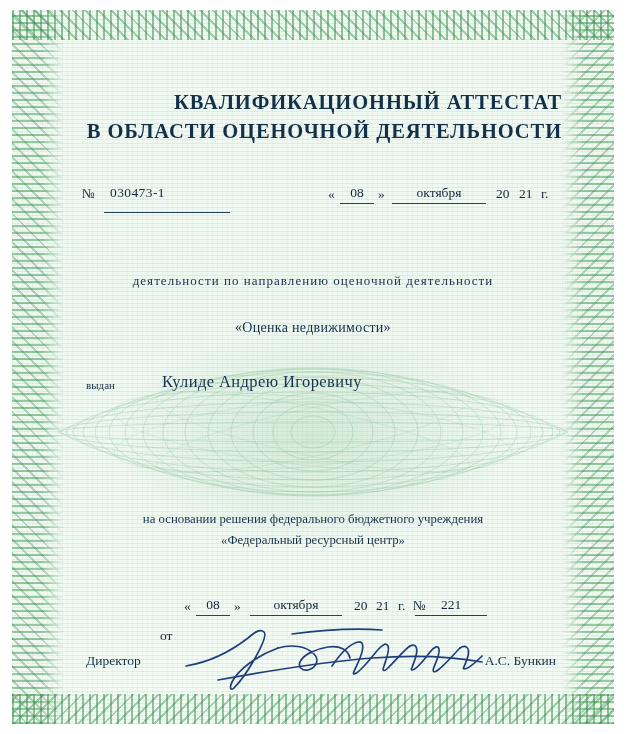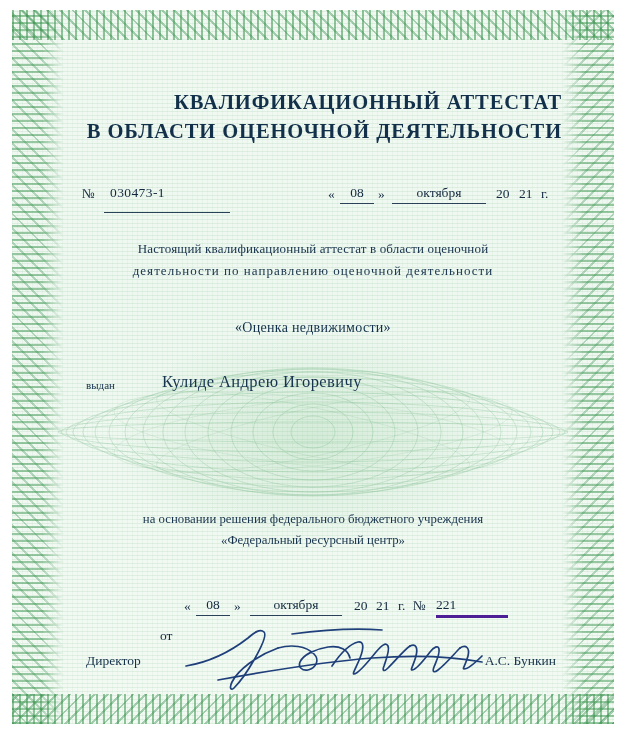"Настоящий квалификационный аттестат в" div { html: <div>Настоящий квалификационный аттестат в области оценочной</div> -> none }
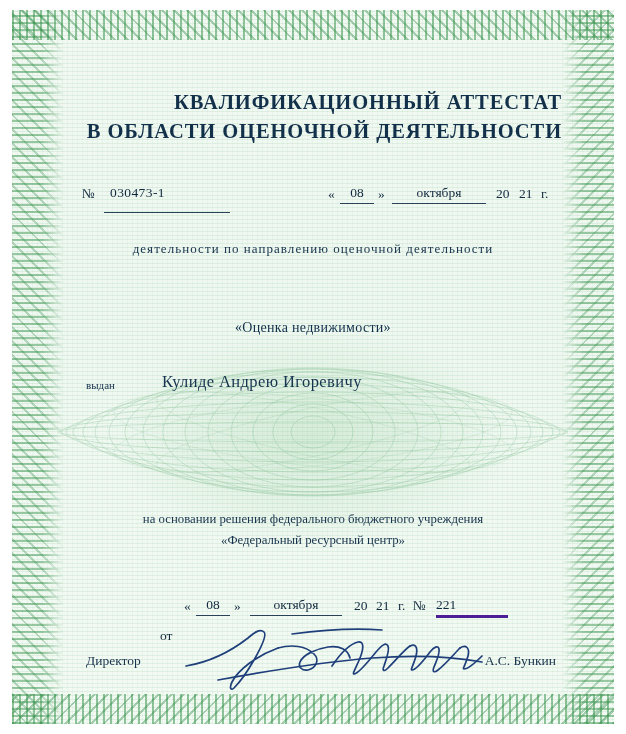"деятельности по направлению оценочной" .para .spaced { margin-top: none -> 32px }
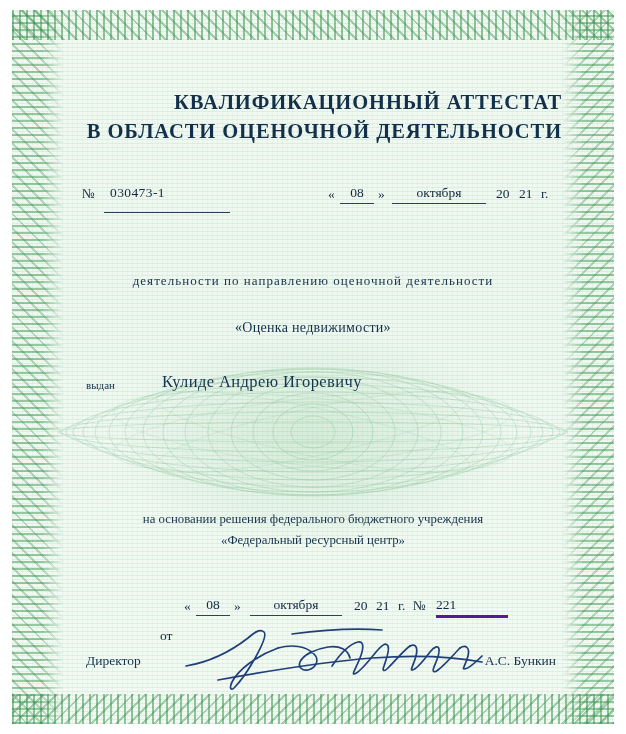"221" .daterow .regno { border-bottom: 3px solid #4c1d95 -> 1px solid #4c1d95; left: 276px -> 255px; text-align: none -> center }
